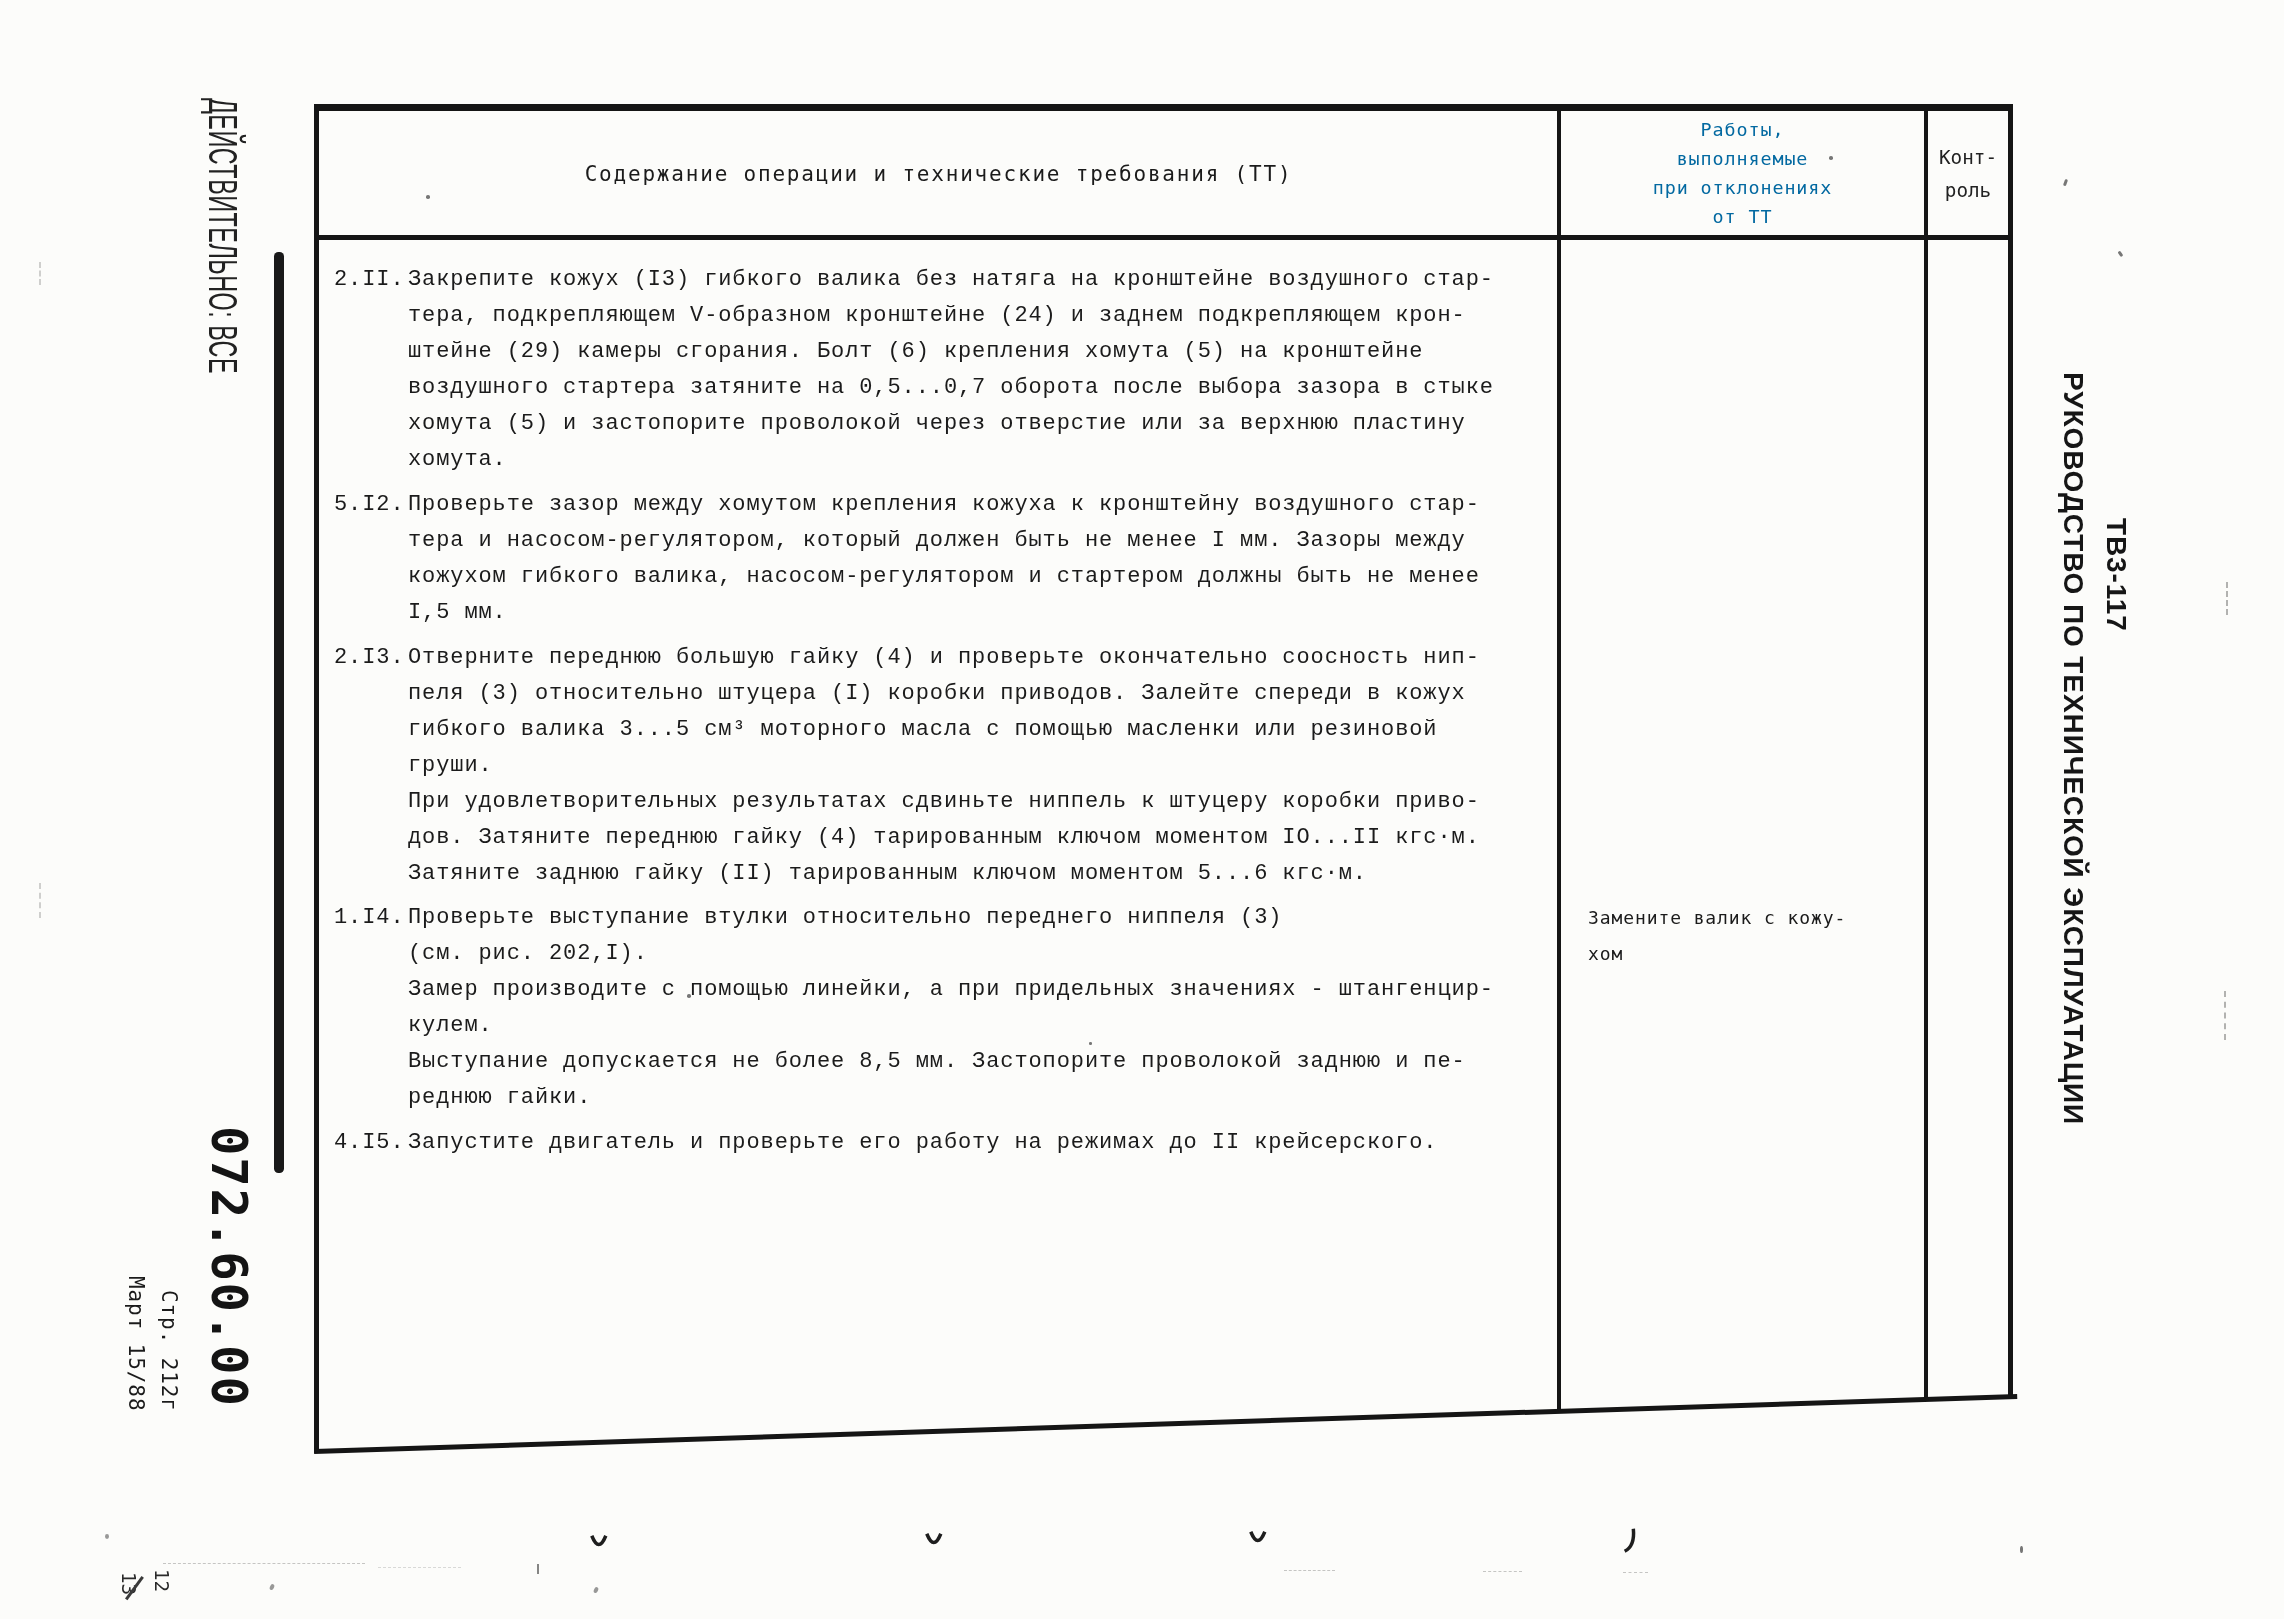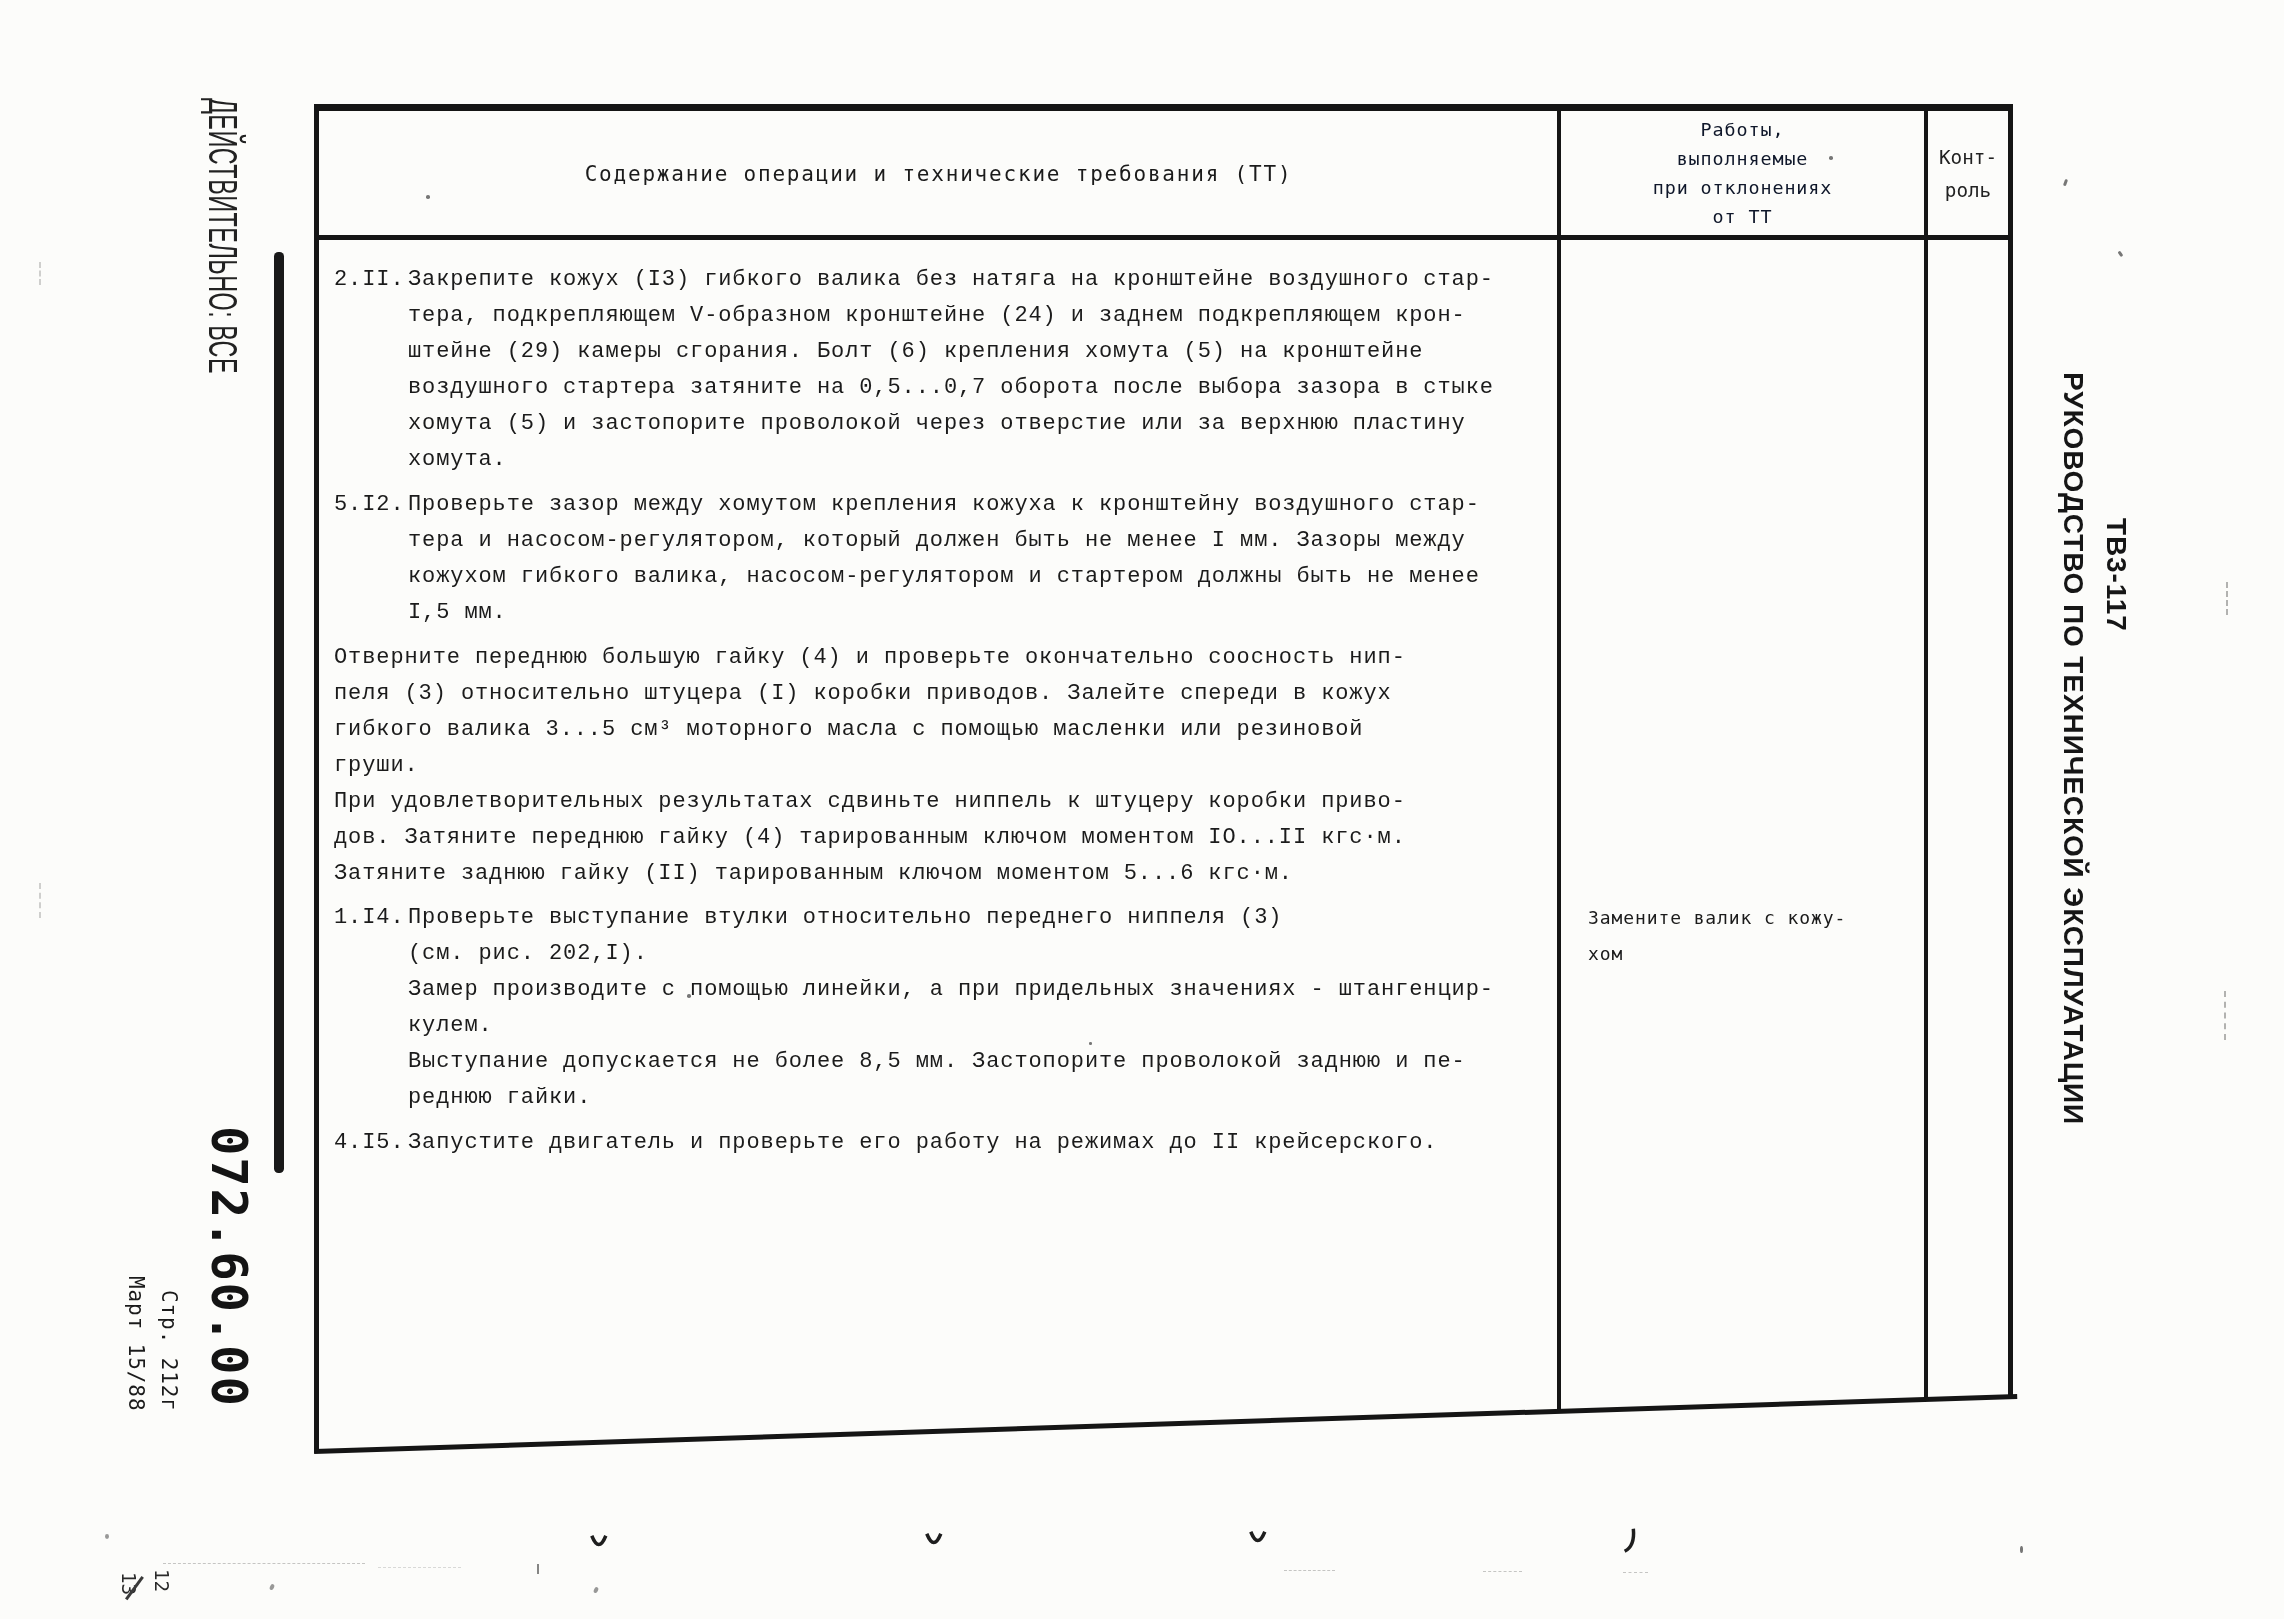"Работы," .h-col2 { color: #0f172a -> #0369a1 }
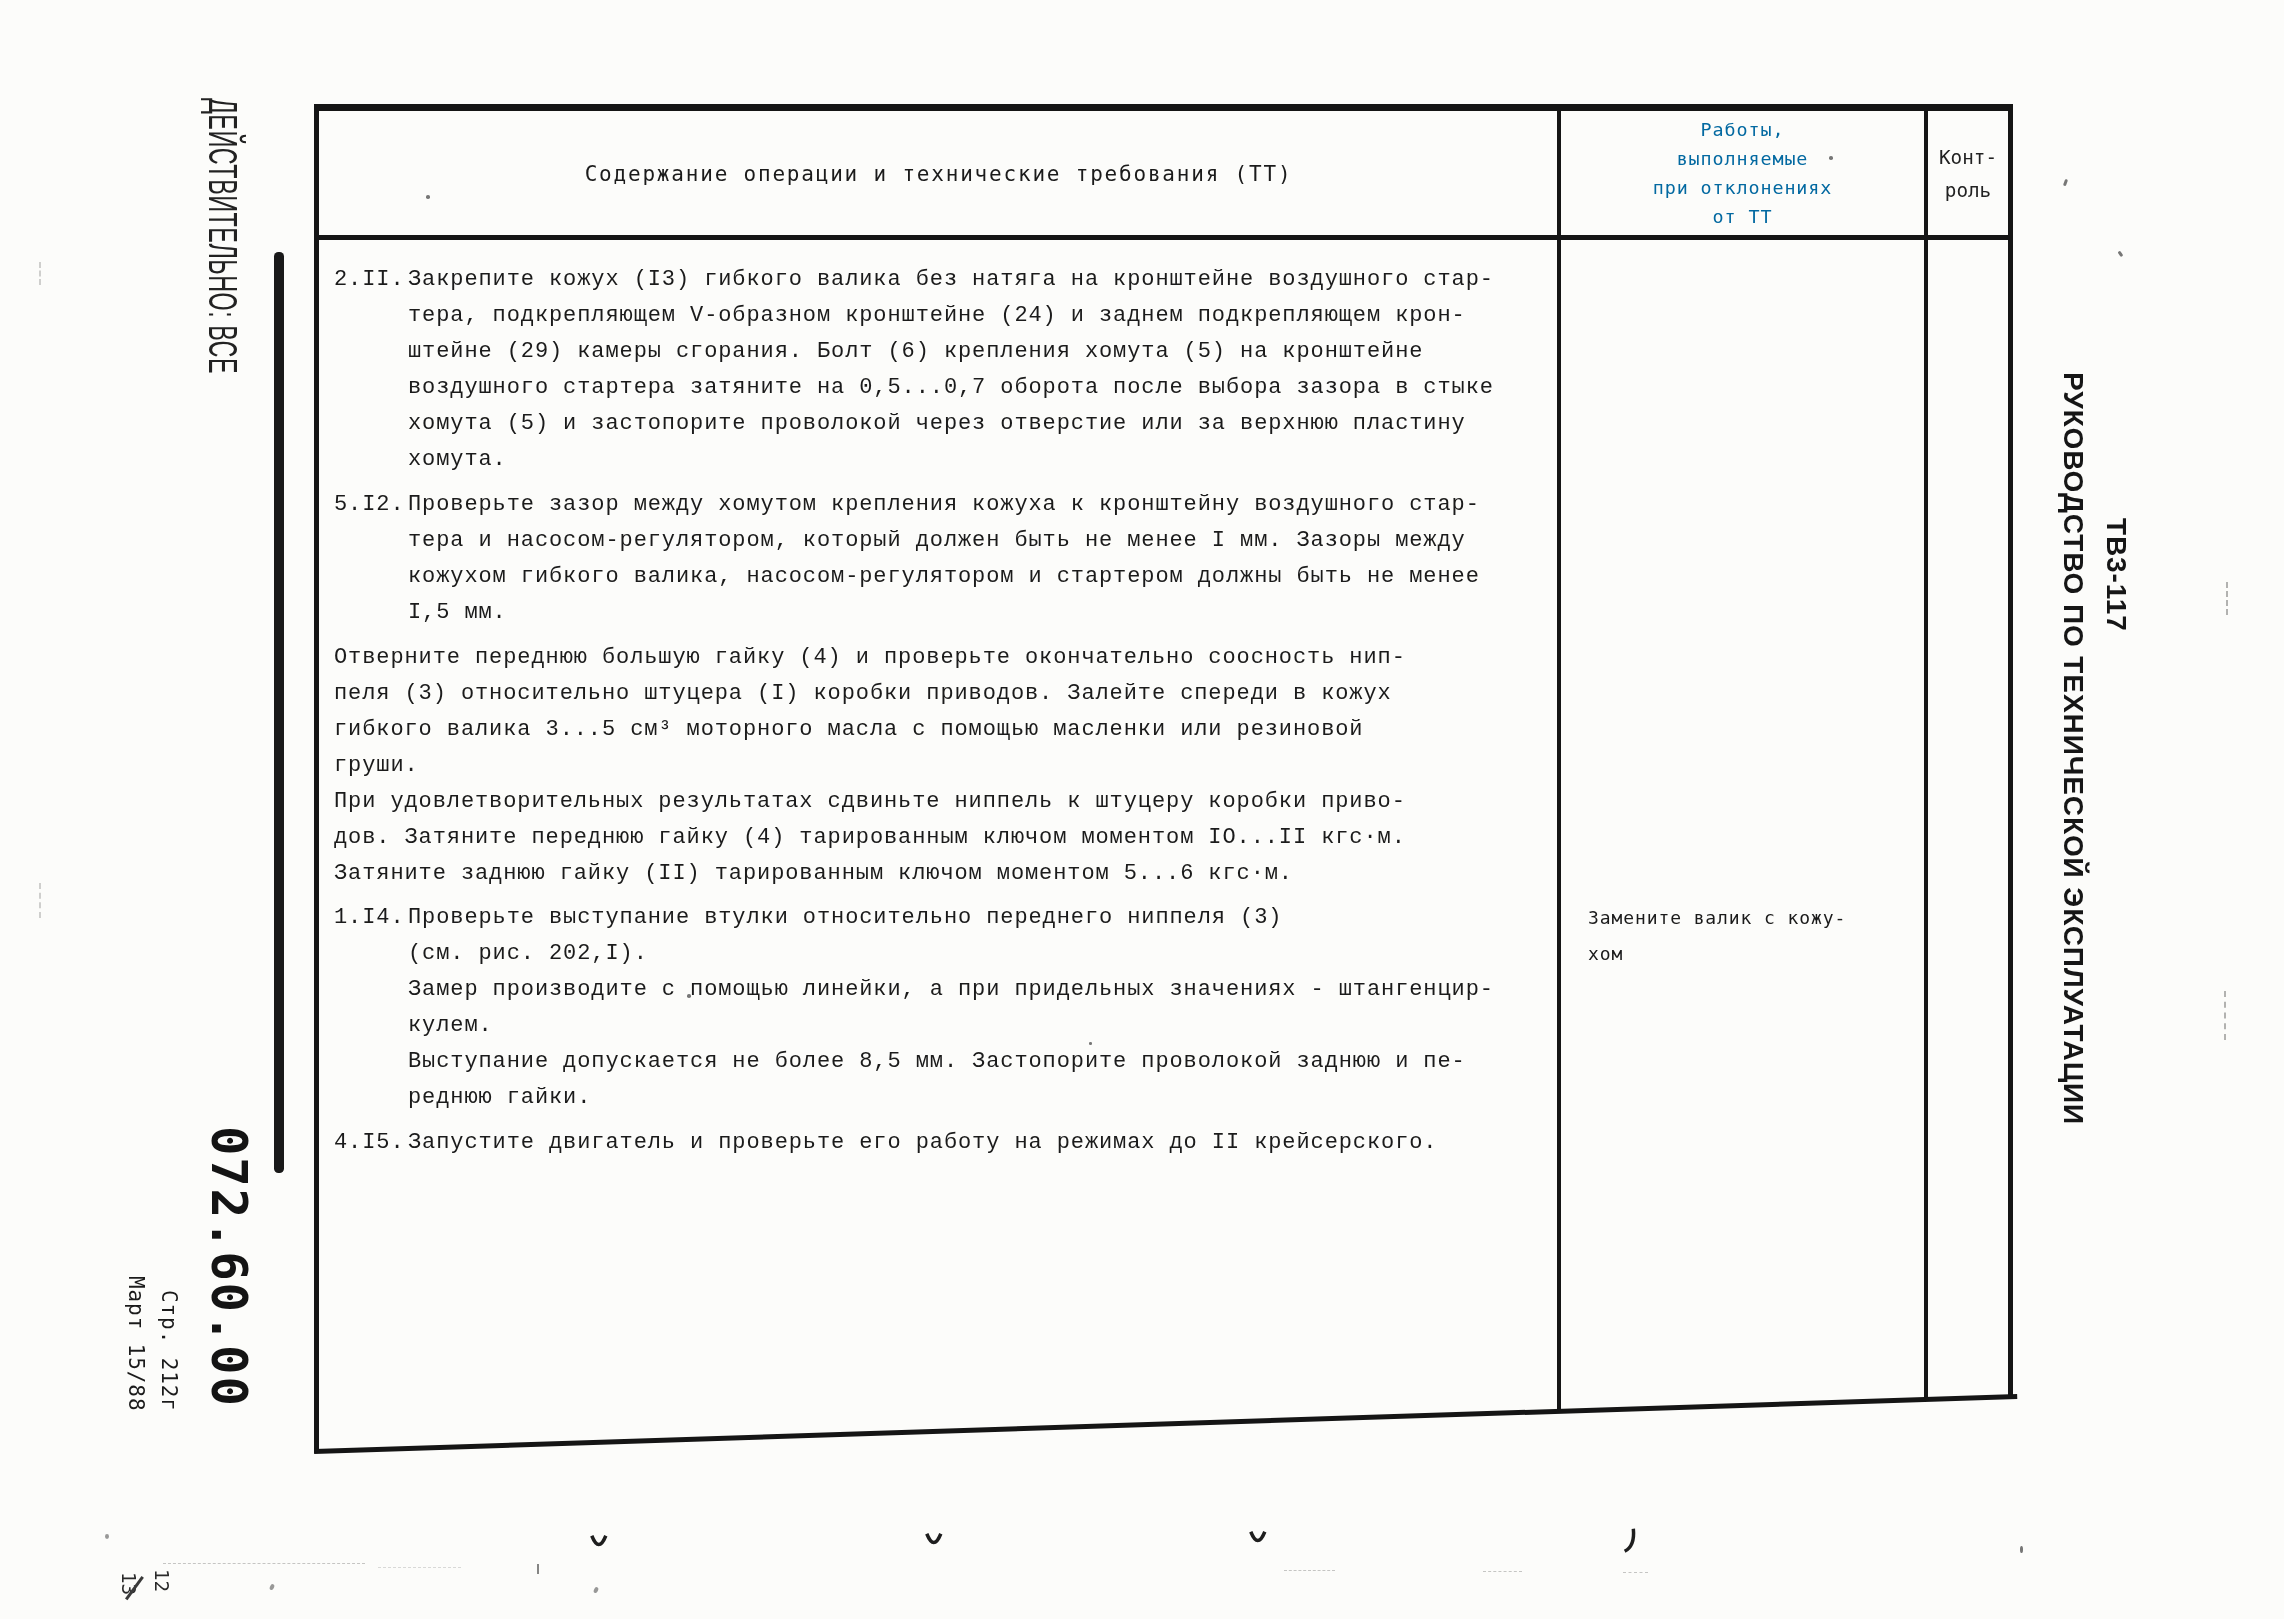"2.I3." div.pnum { html: none -> <div>2.I3.</div> }
